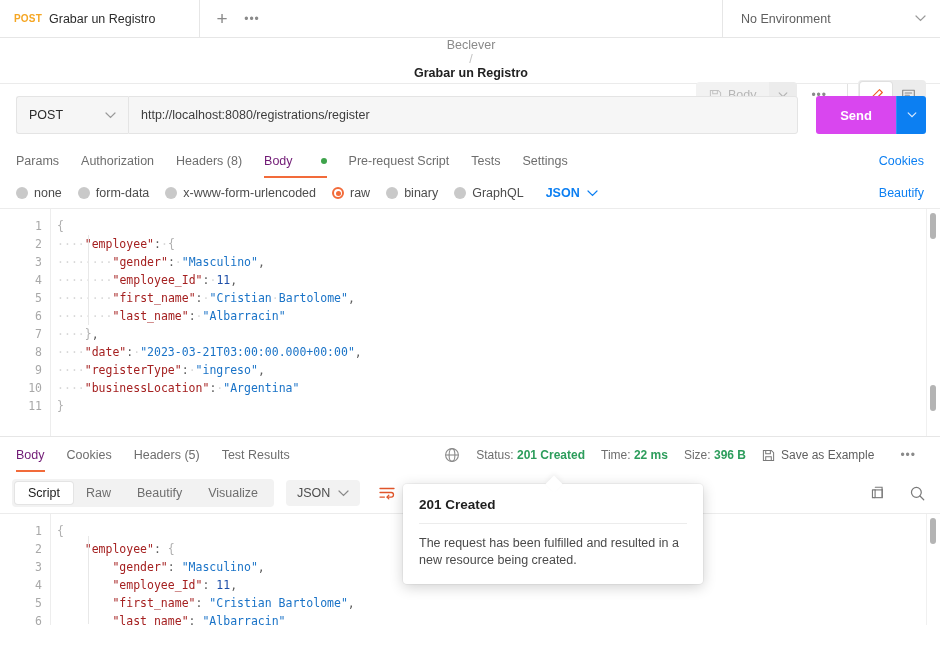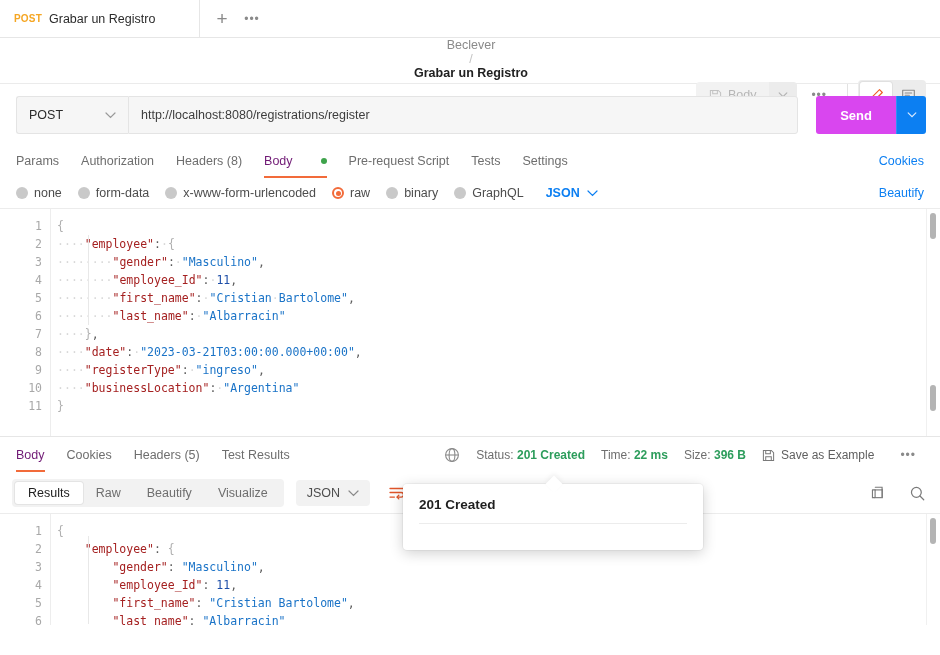"No Environment" div.env-area { html: none -> <div> <span>No Environment</span> <span> <svg> <path></path> </svg> </span> </div> }
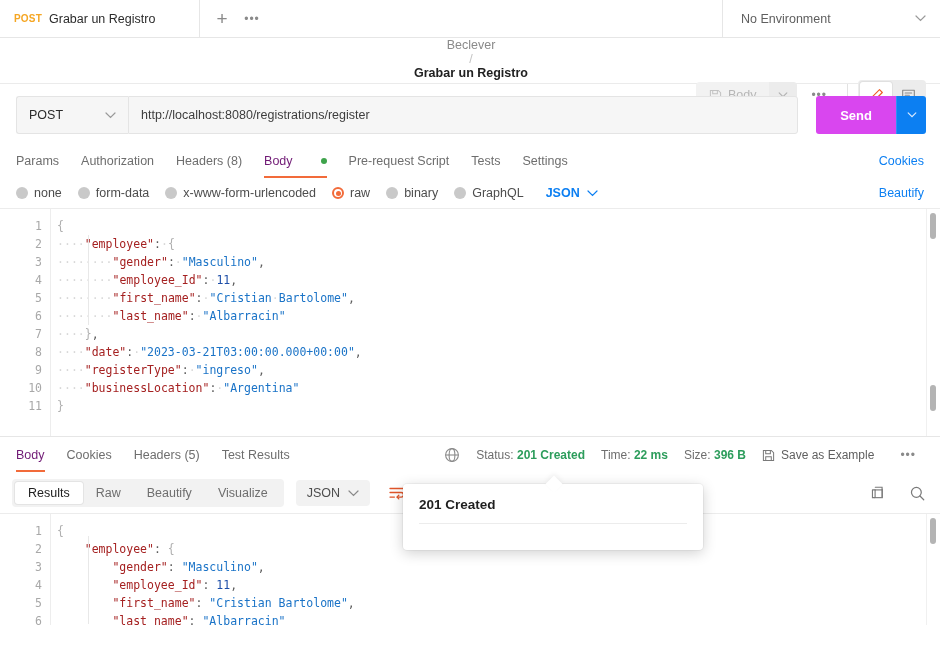"Results" div.seg-item { text: Results -> Script }
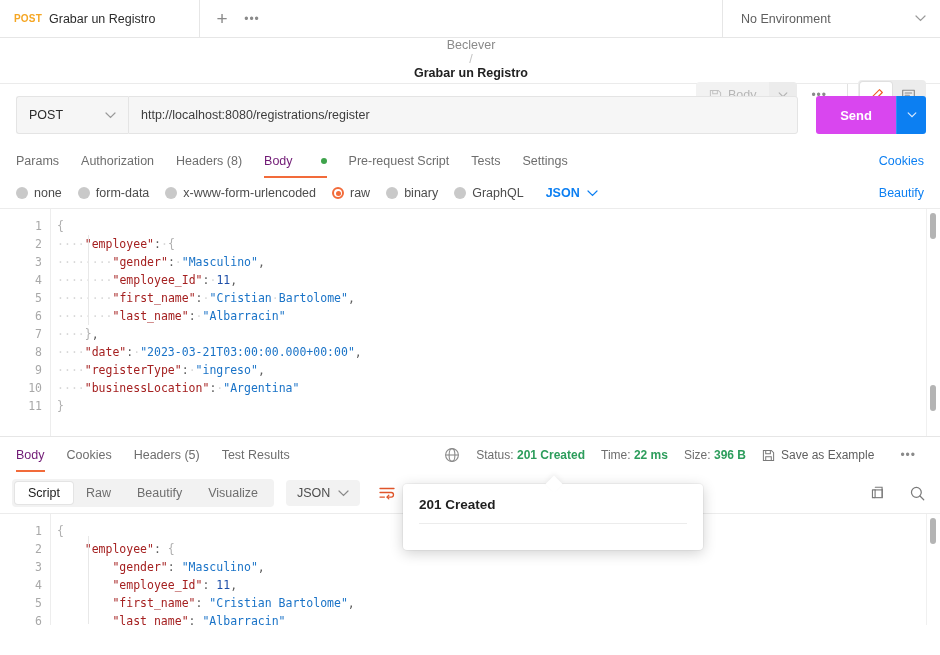"The request has been fulfilled" div.tt-body { html: none -> <div>The request has been fulfilled and resulted in a new resource being created.</div> }
